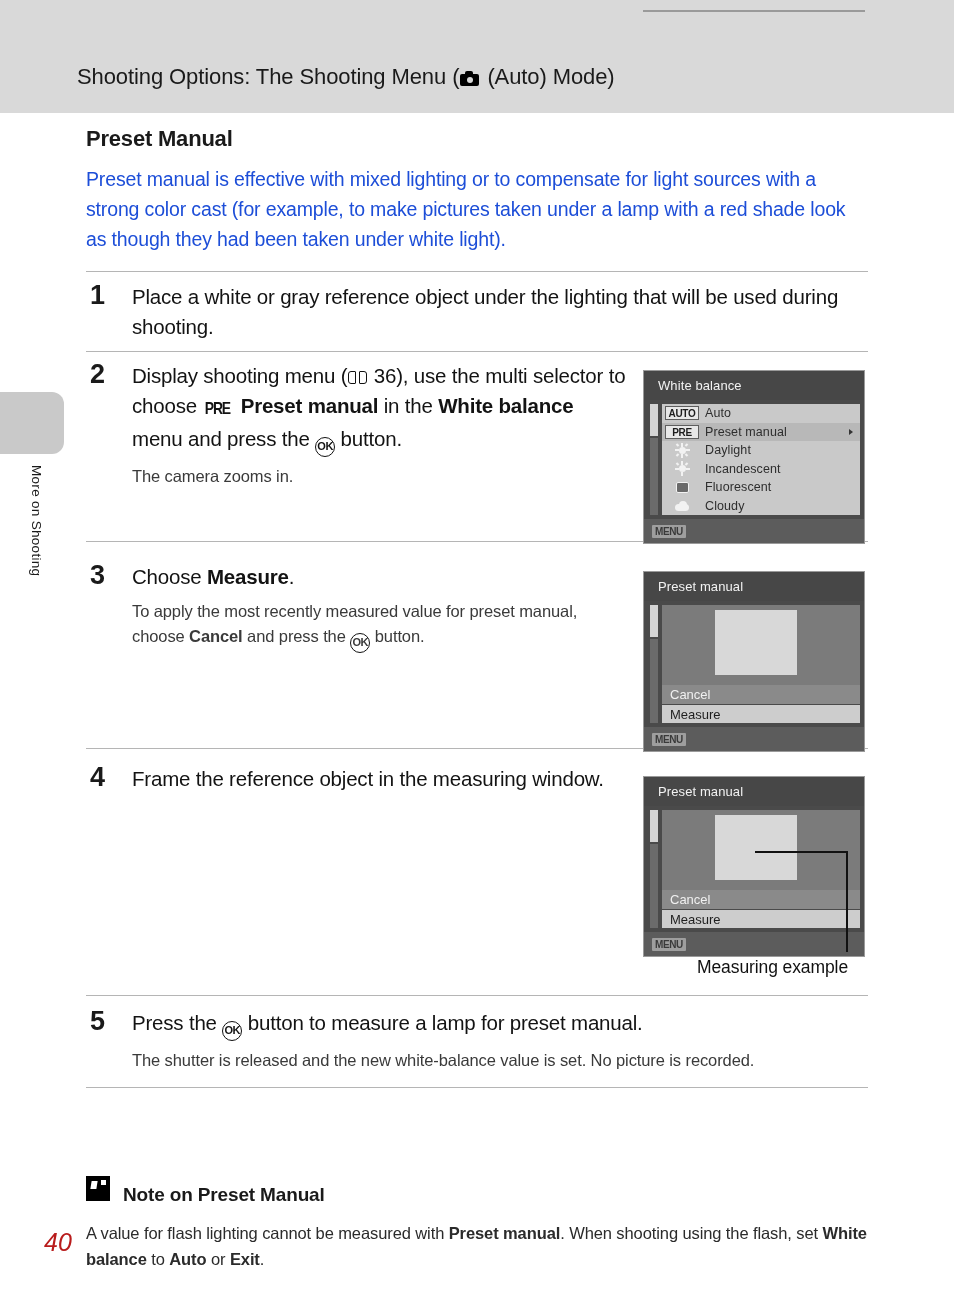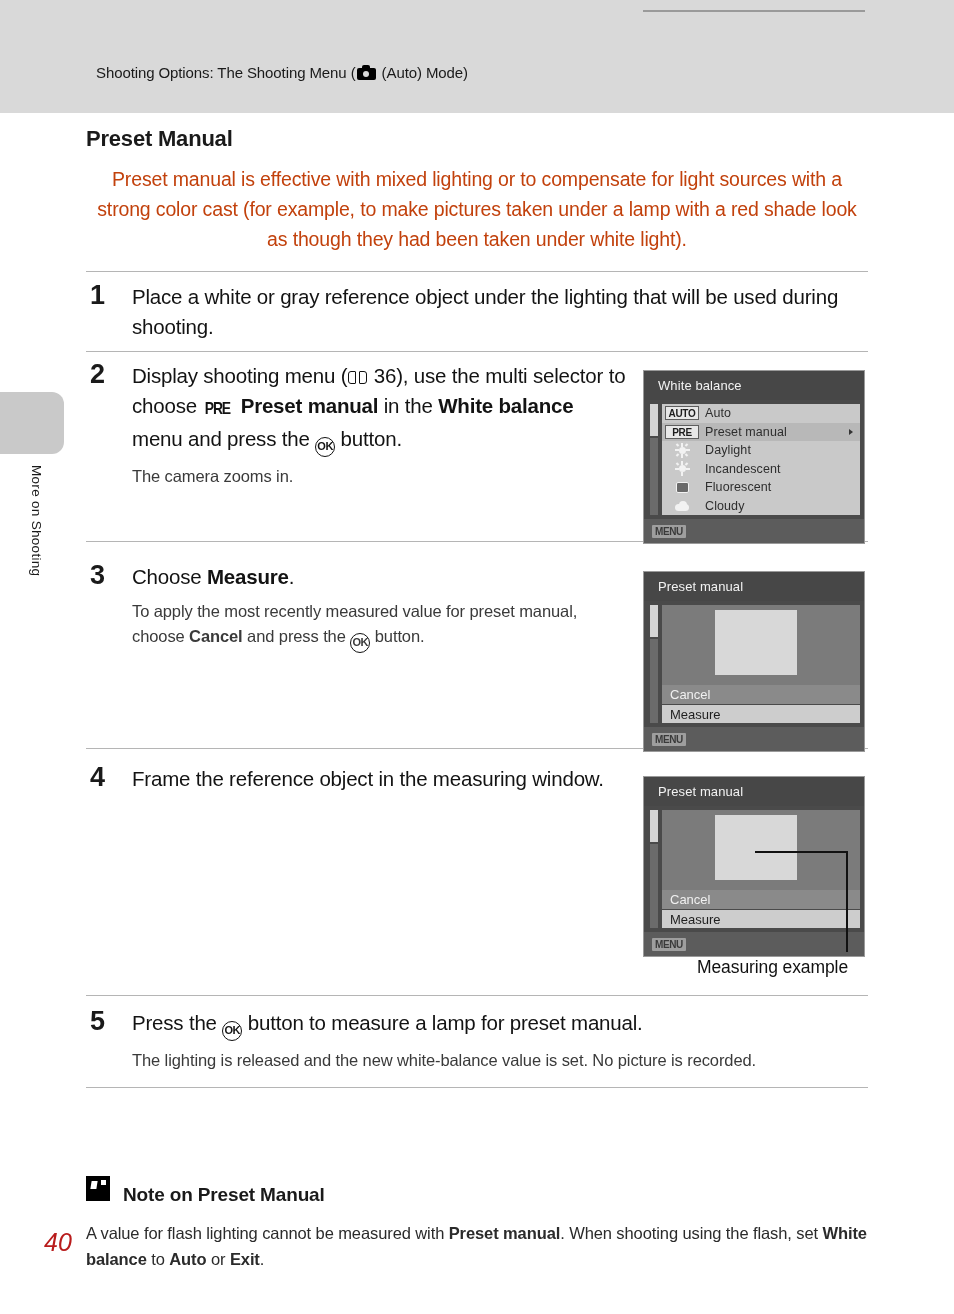"Shooting Options: The Shooting Menu" .header-title { font-size: 15px -> 22px; left: 96px -> 77px }
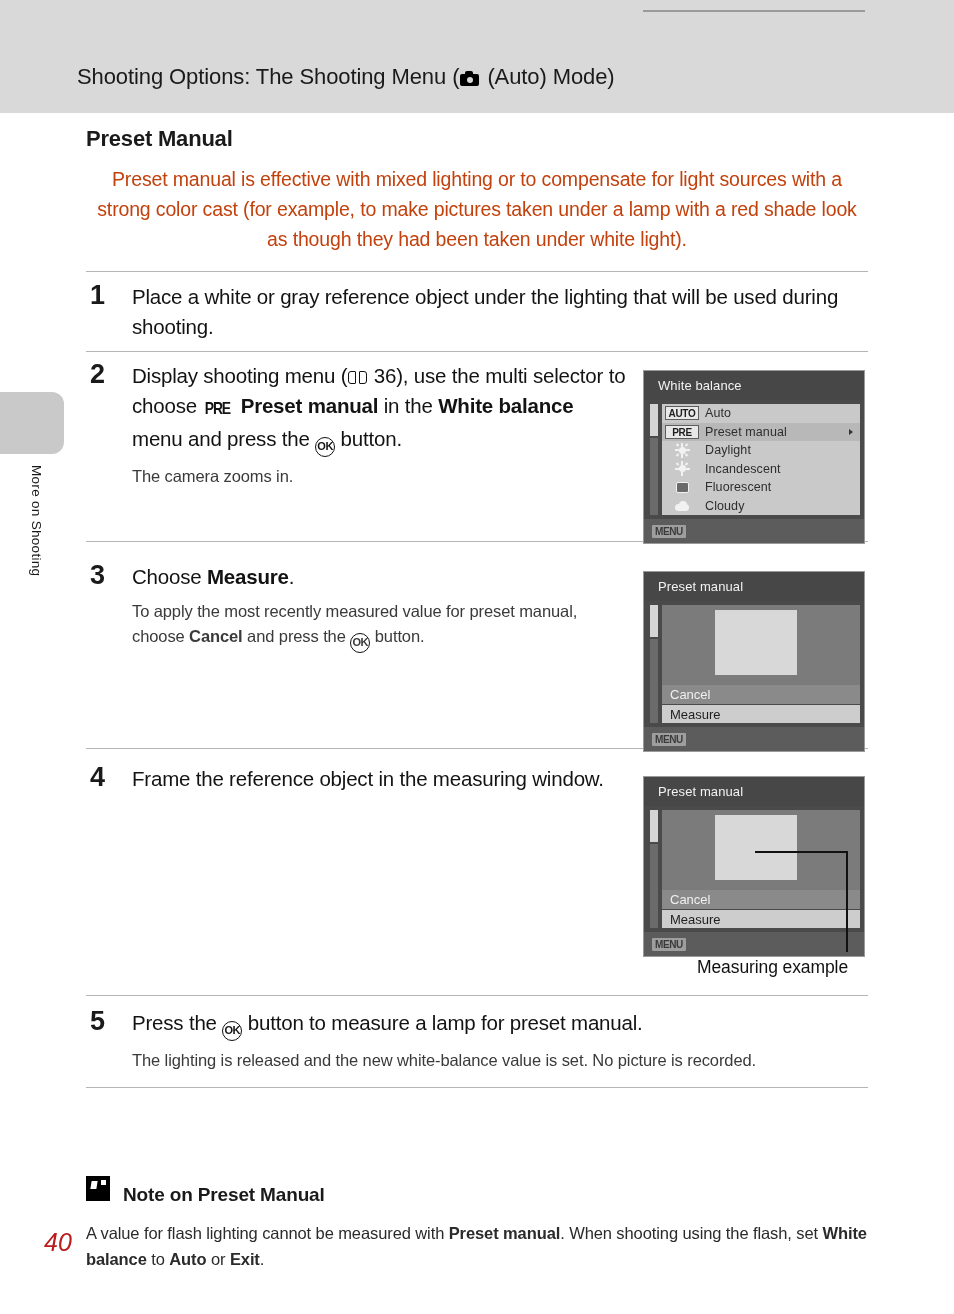"Preset manual is effective with" .intro { color: #c2410c -> #1d4ed8; text-align: center -> none }
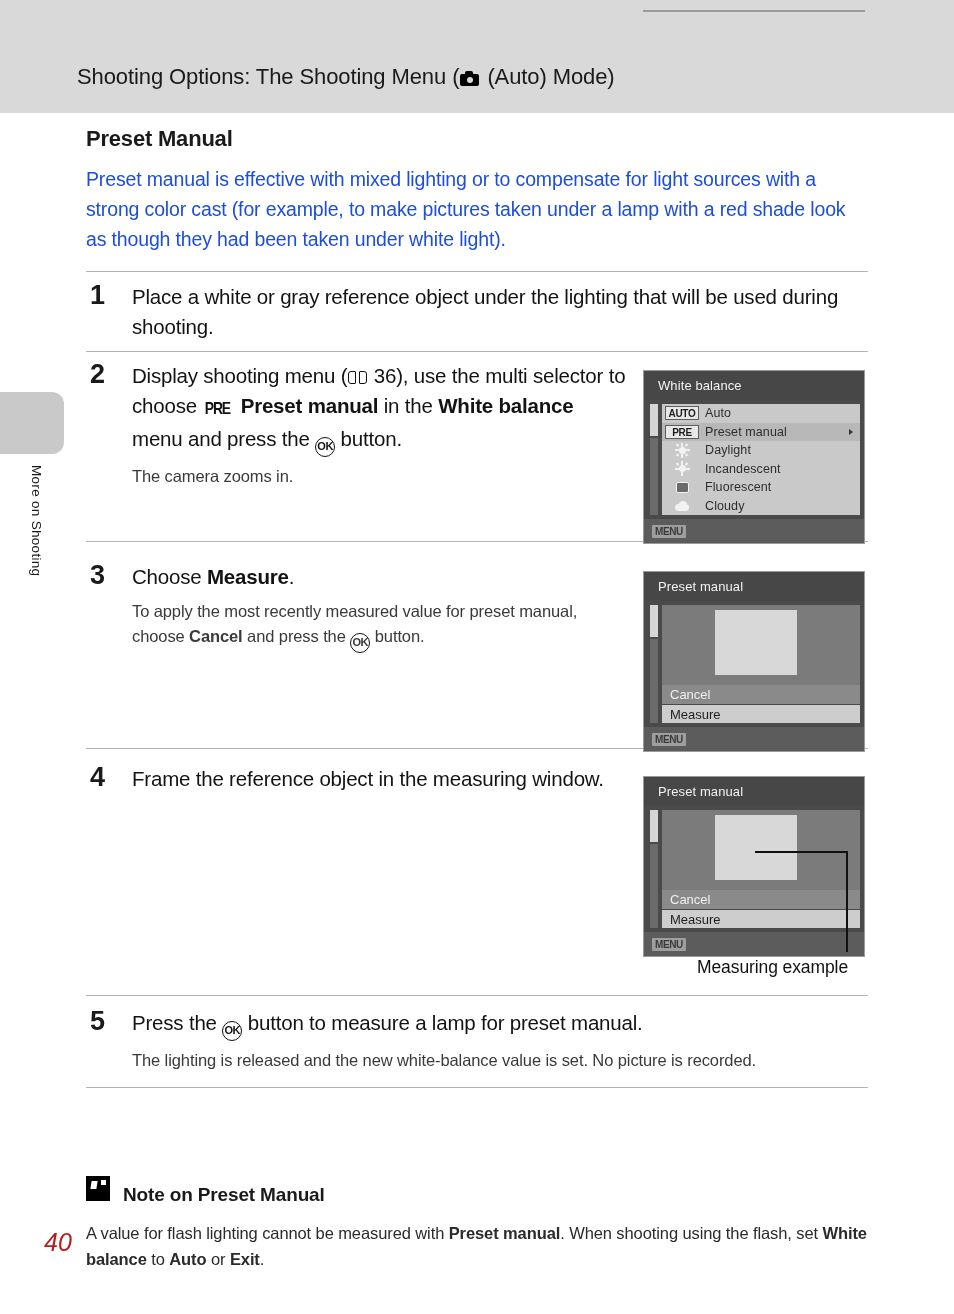"The lighting is released and" div.step-sub { text: lighting -> shutter }
